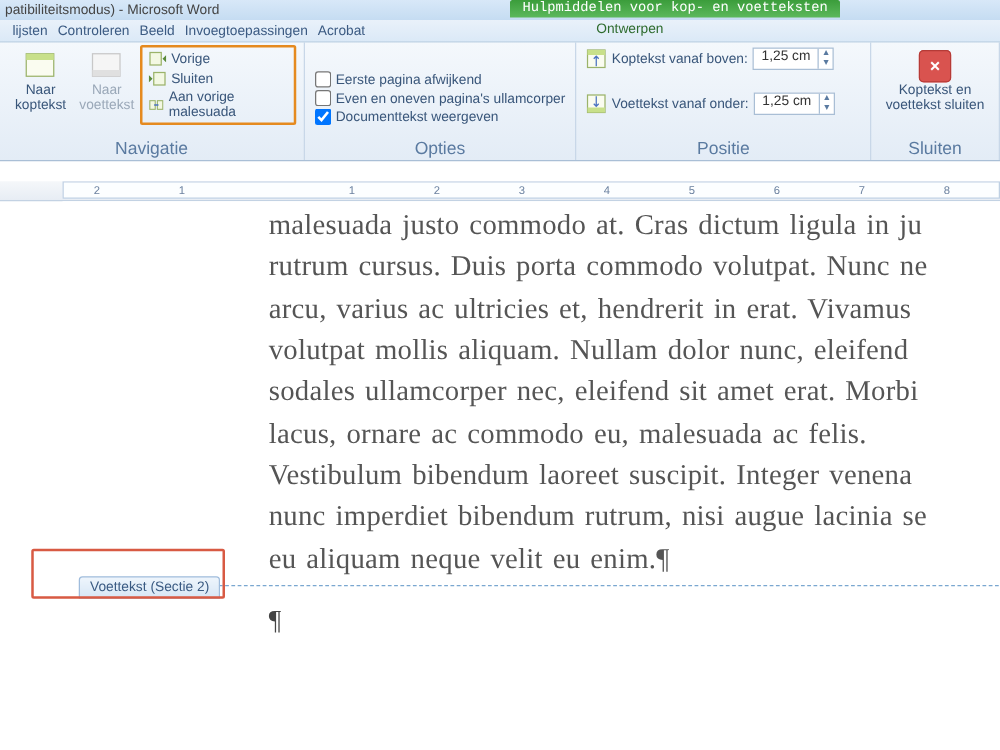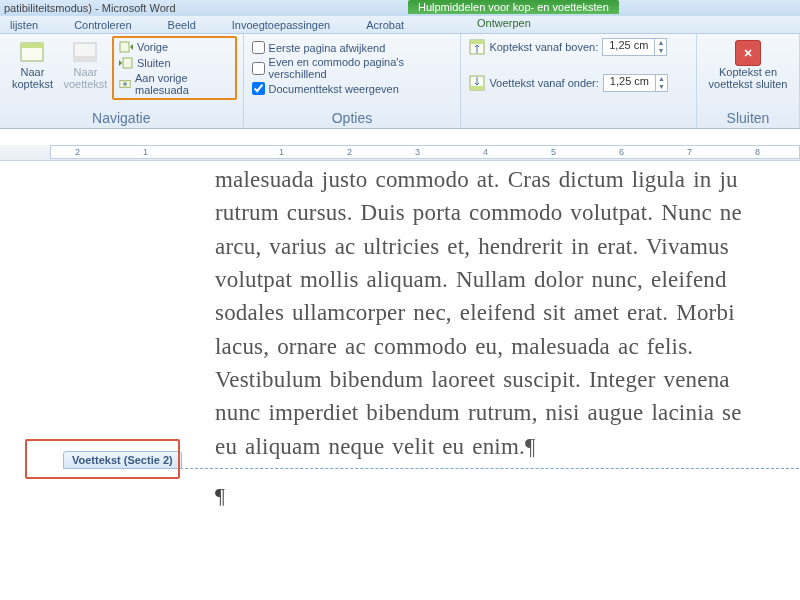"Hulpmiddelen voor kop- en voetteksten" .context-tab-title { font-family: none -> Liberation Mono, monospace }
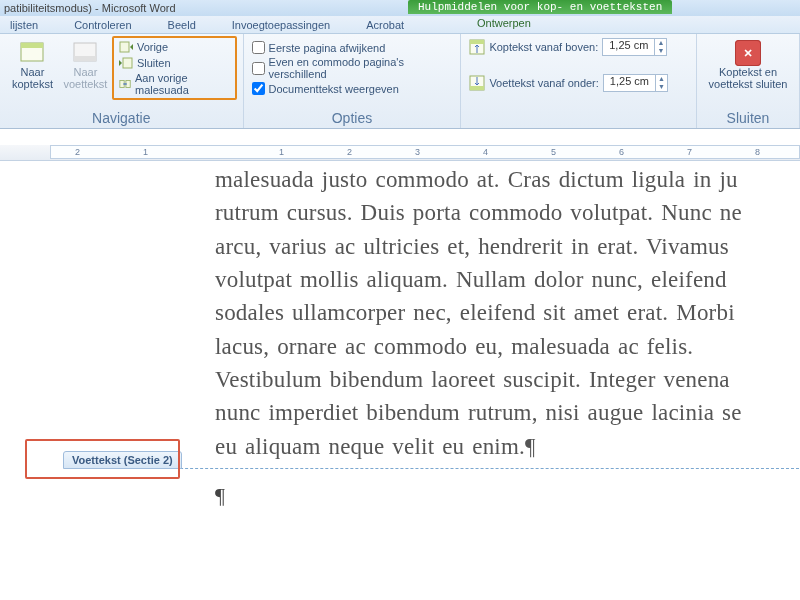"lijsten" .tabs { gap: 28px -> 0 }
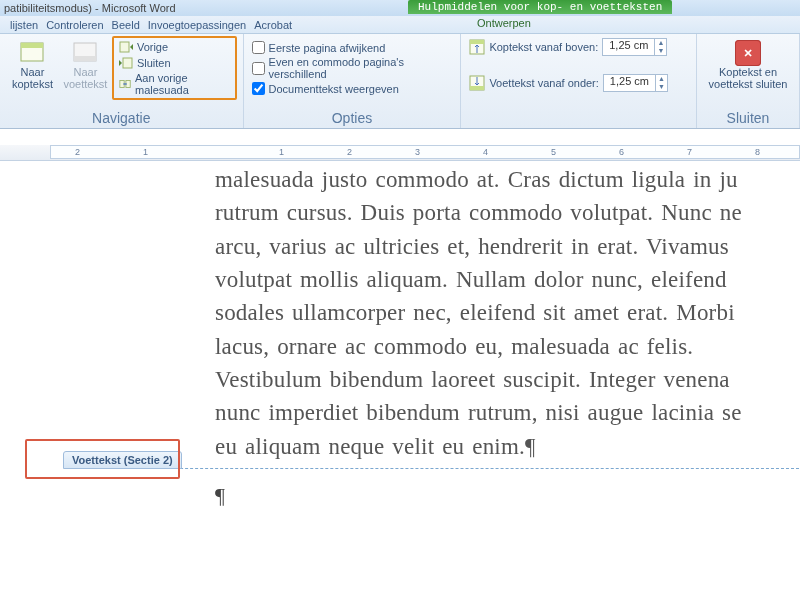"Eerste pagina afwijkend" div.vlist { margin-top: none -> 16px }
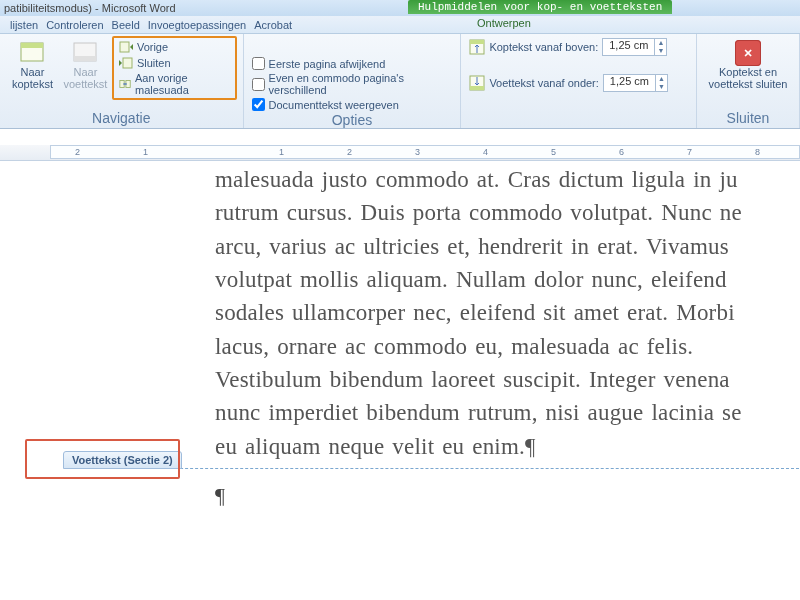"Even en commodo pagina's verschillend" span { text: commodo pagina's verschillend -> oneven pagina's ullamcorper }
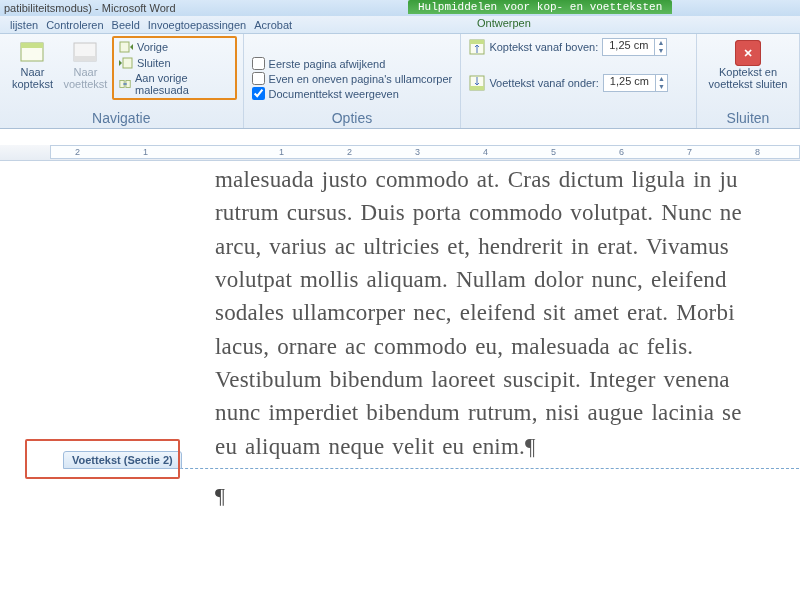"Positie" div.group-label { html: none -> <div>Positie</div> }
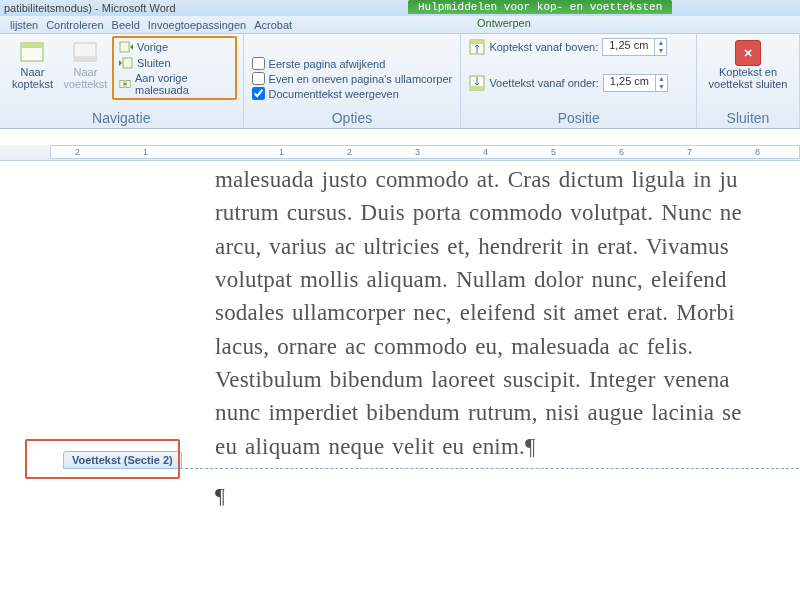"Voettekst (Sectie 2)" div.footer-tab { font-weight: bold -> none; top: 290px -> 300px }
